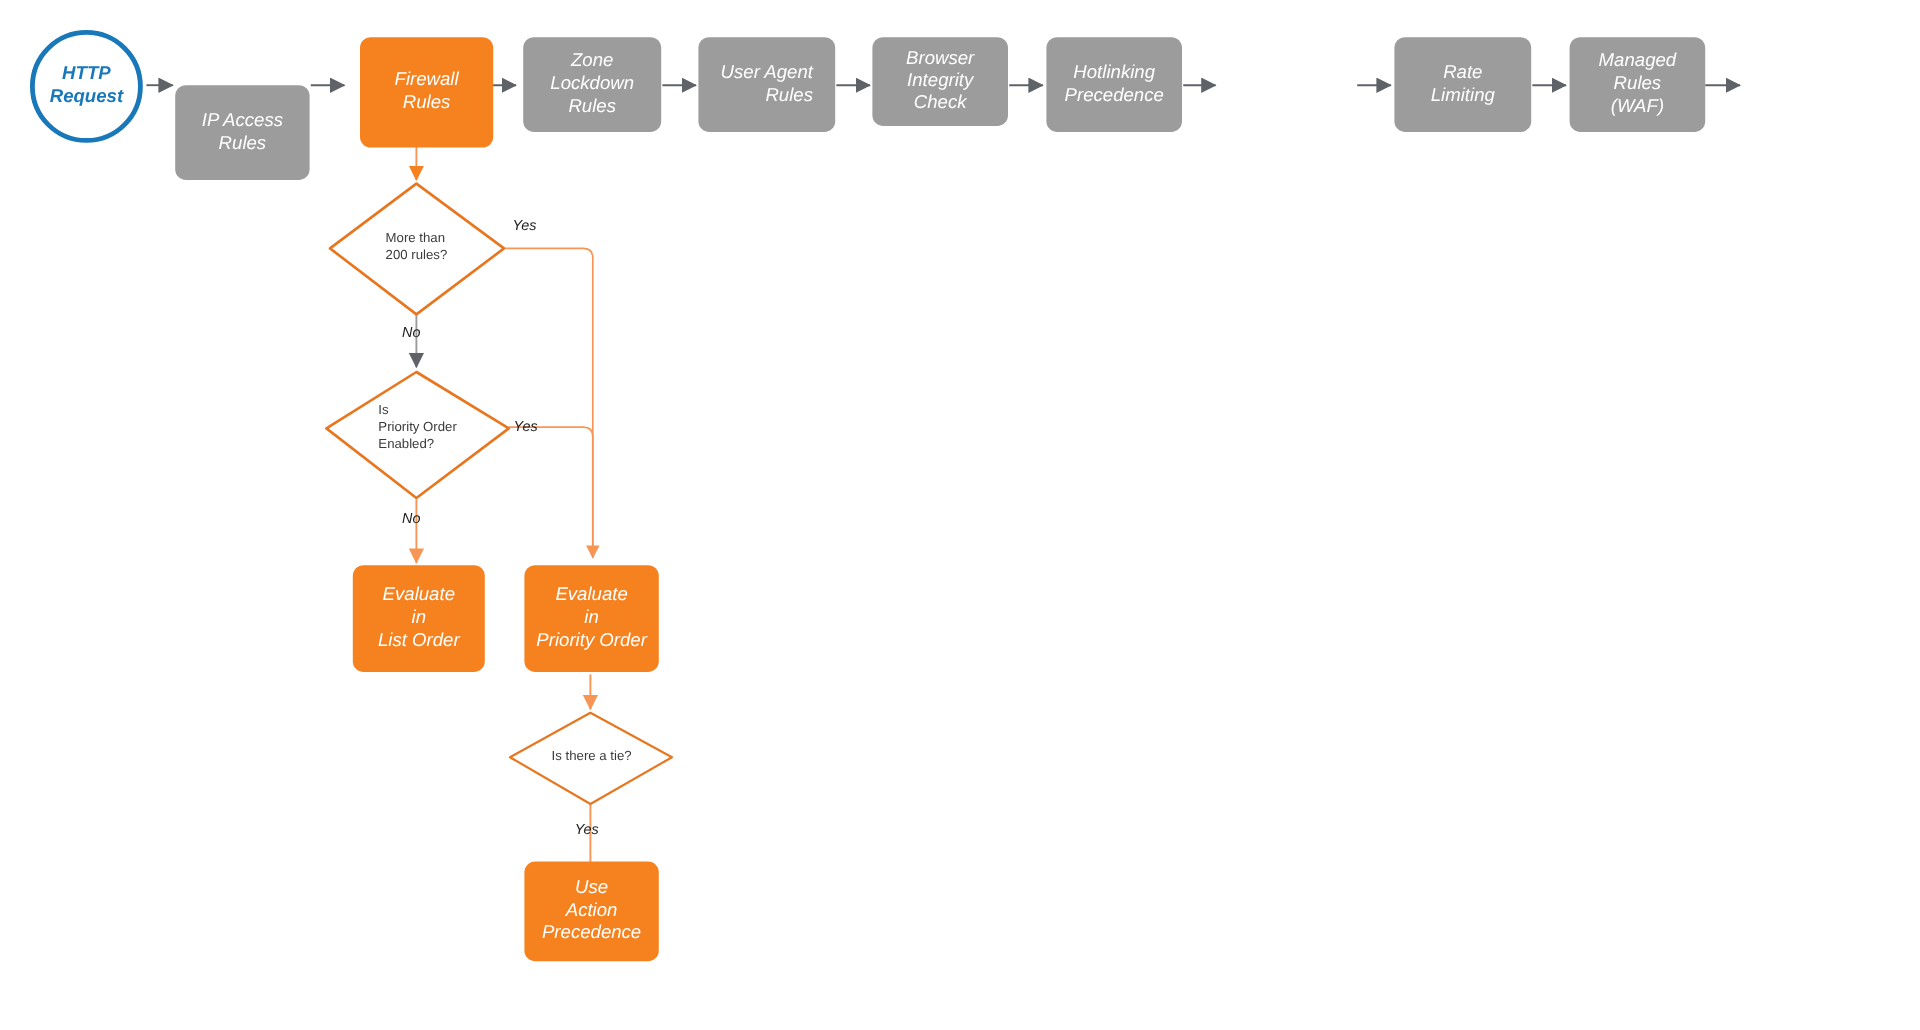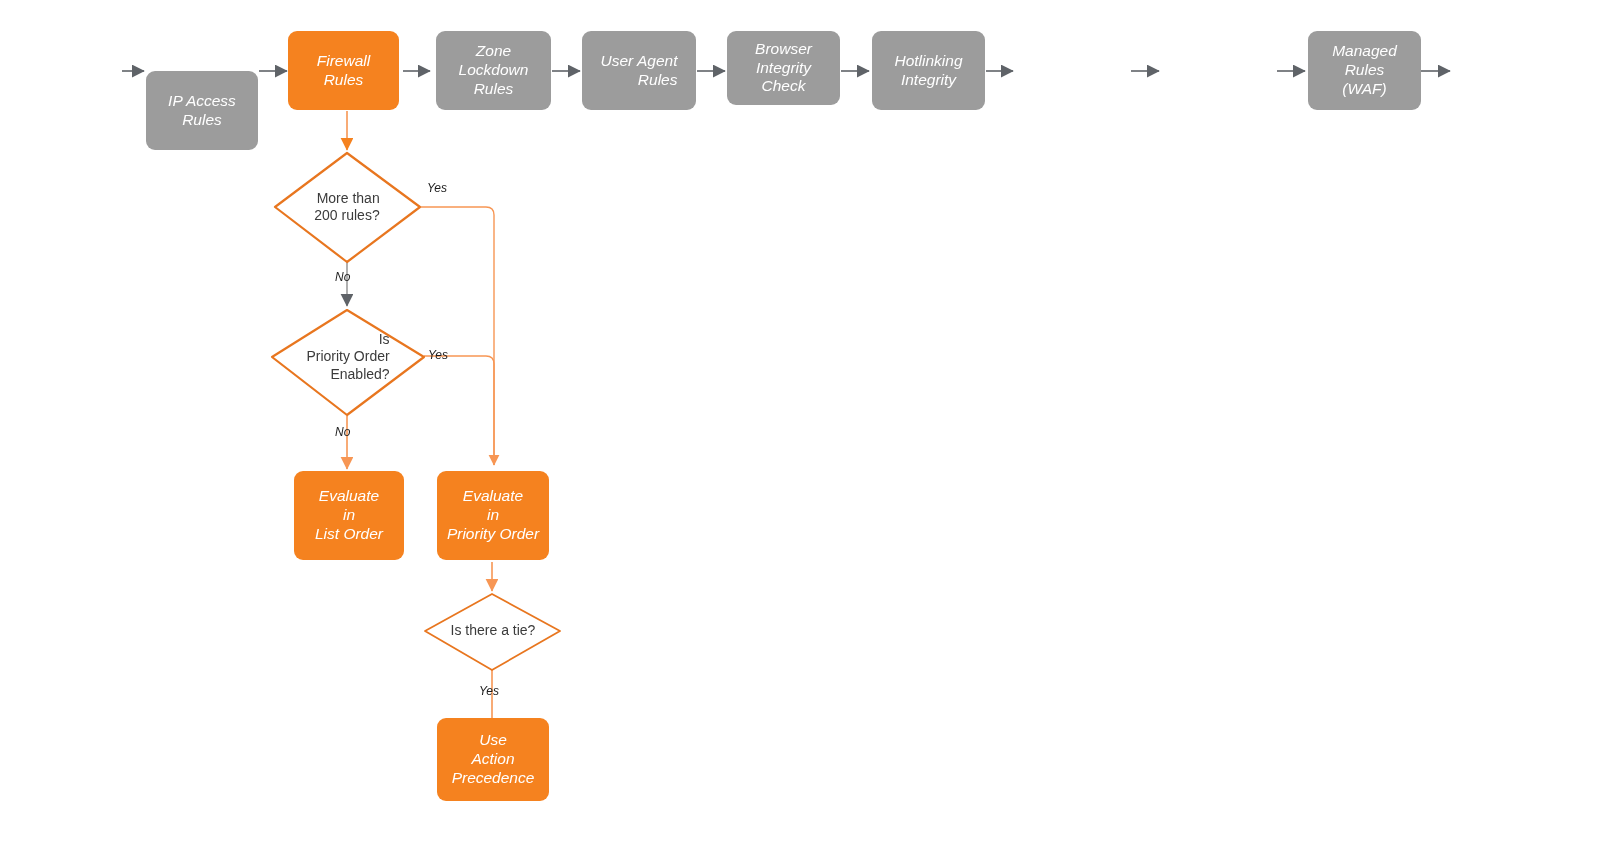"HTTP" div.node { html: none -> <div>HTTP Request</div> }
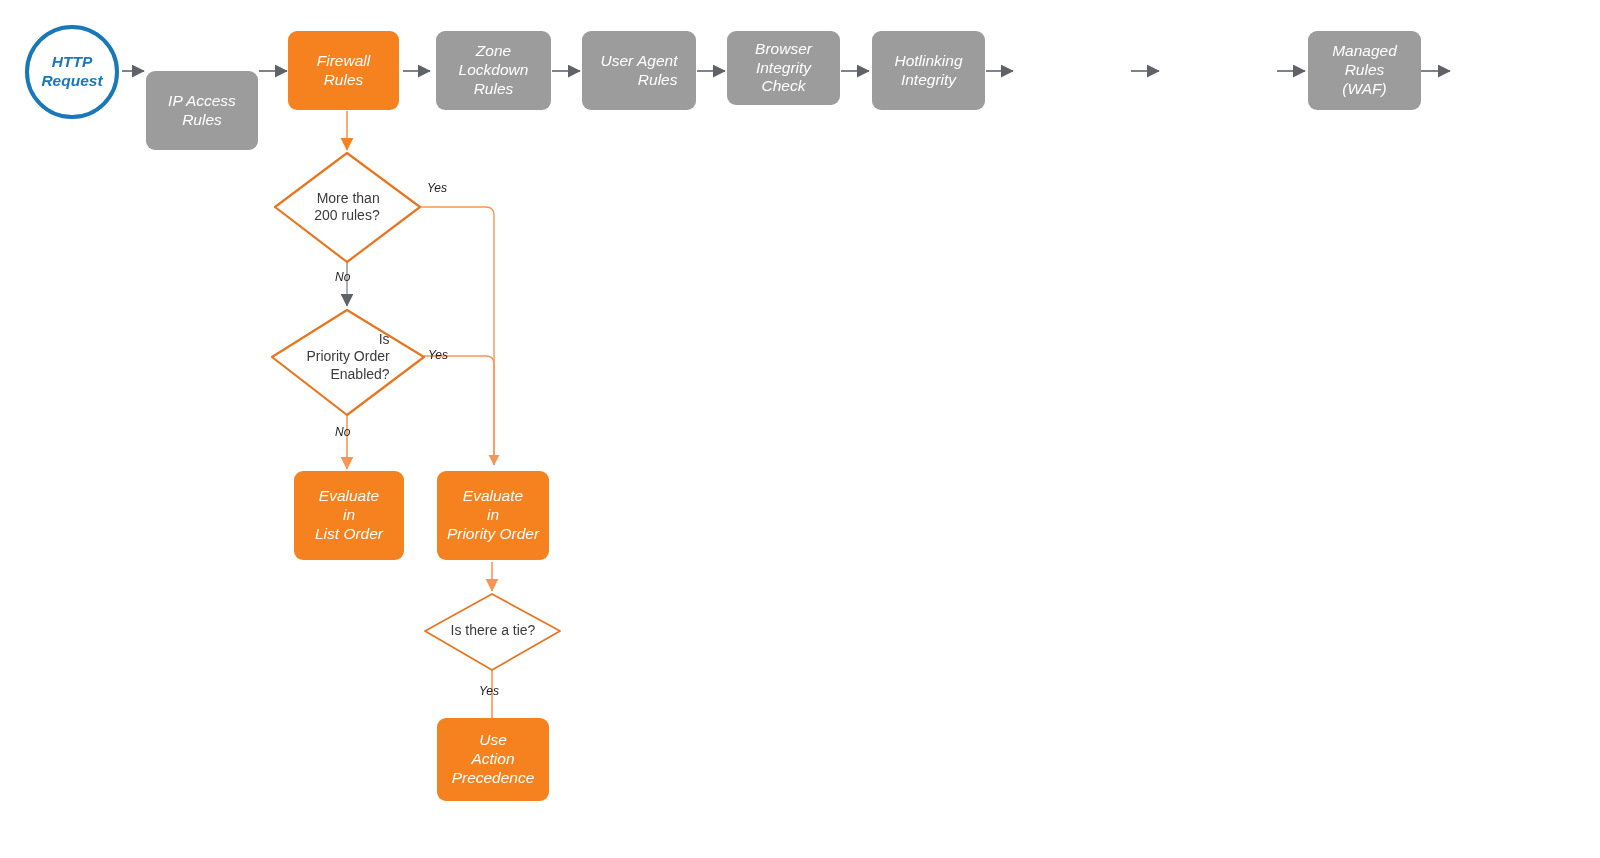"Firewall" div.node { height: 79px -> 92px; left: 288px -> 300px }
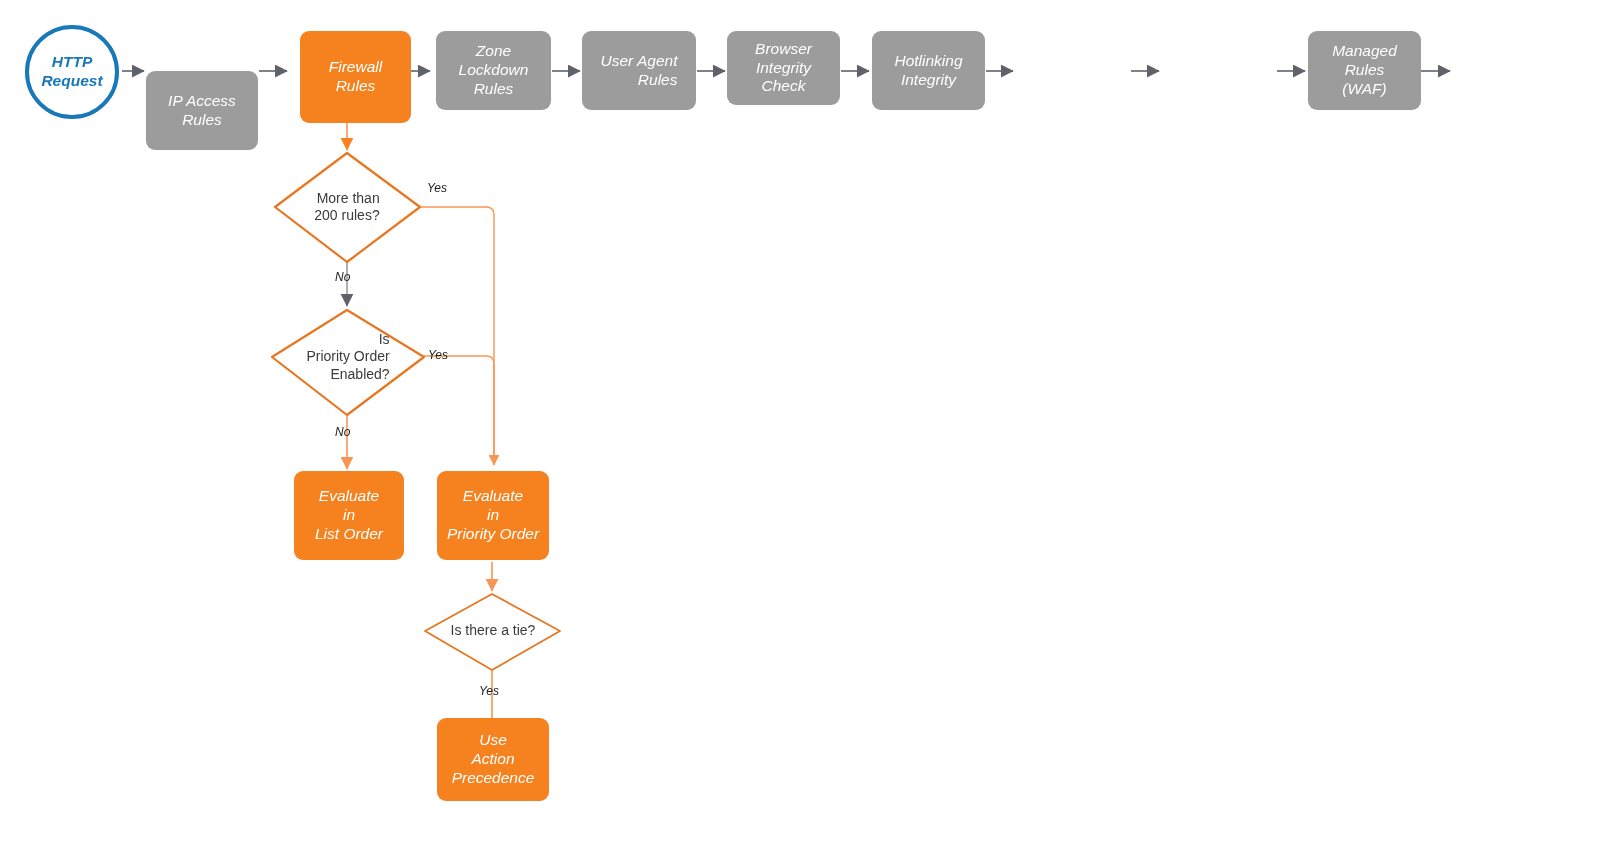"Hotlinking" div.node { text: Integrity -> Precedence }
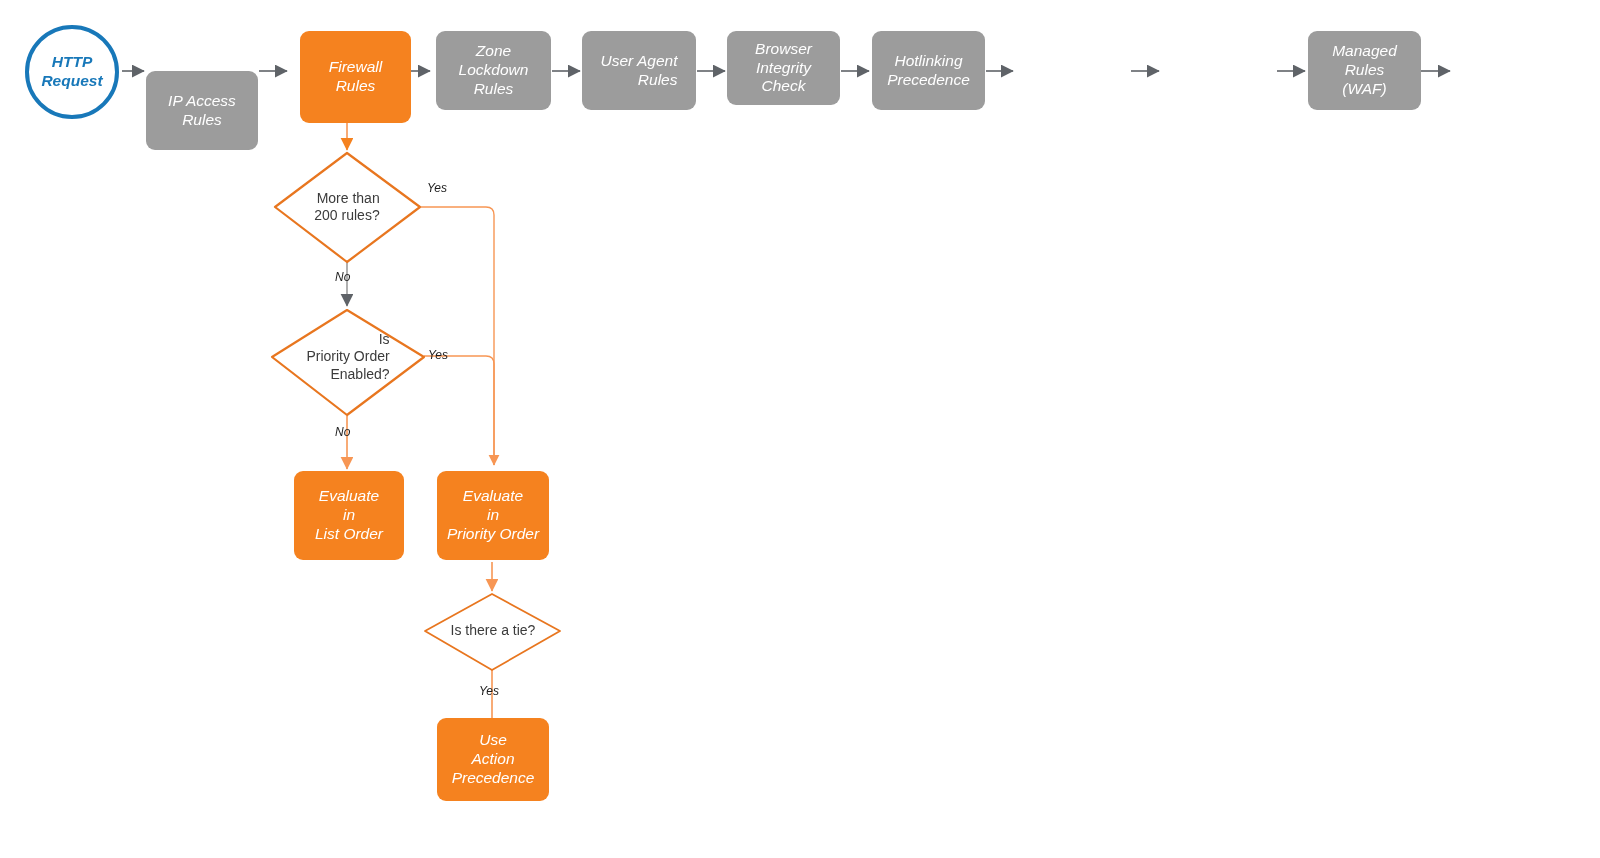"Rate" div.node { html: none -> <div>Rate Limiting</div> }
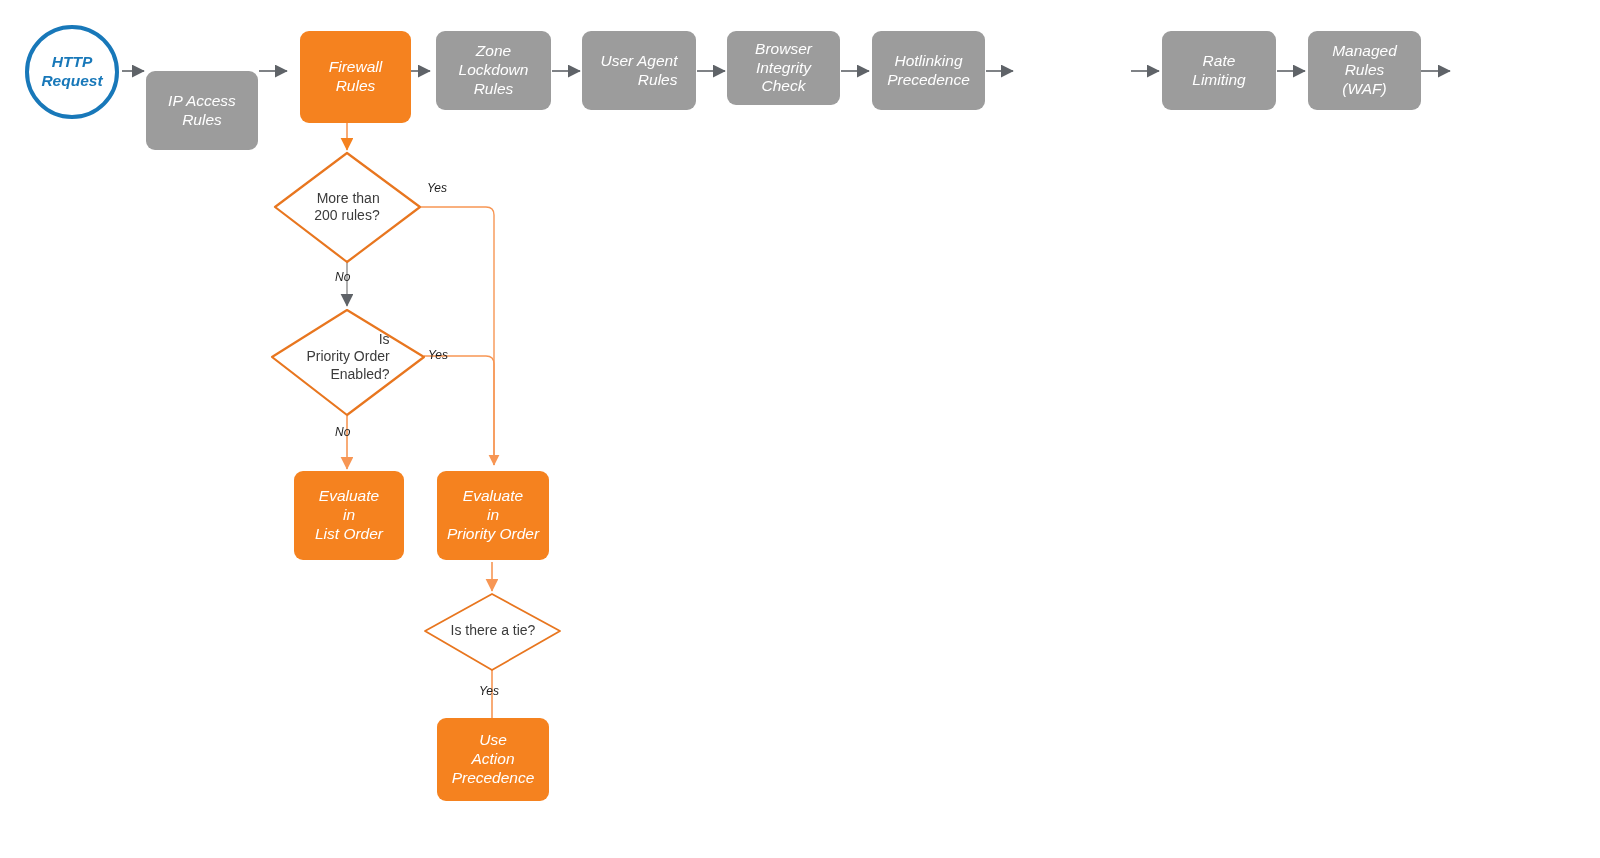"More than" .diamond-label { font-size: 14px -> 11px; text-align: right -> left }
